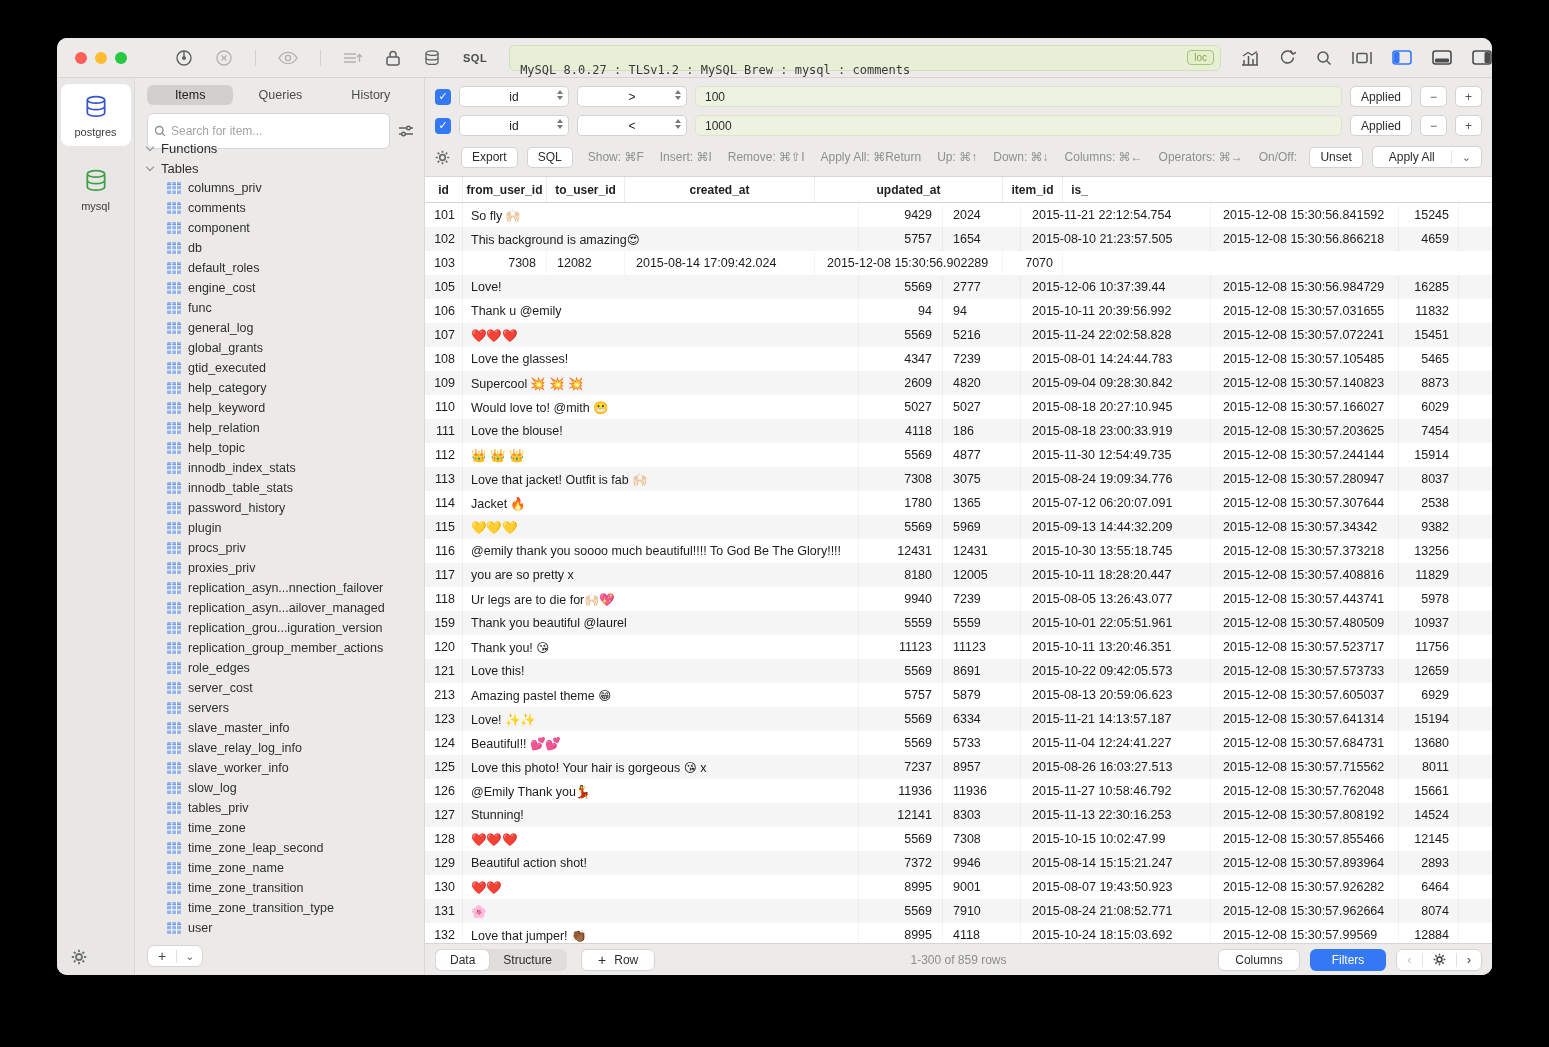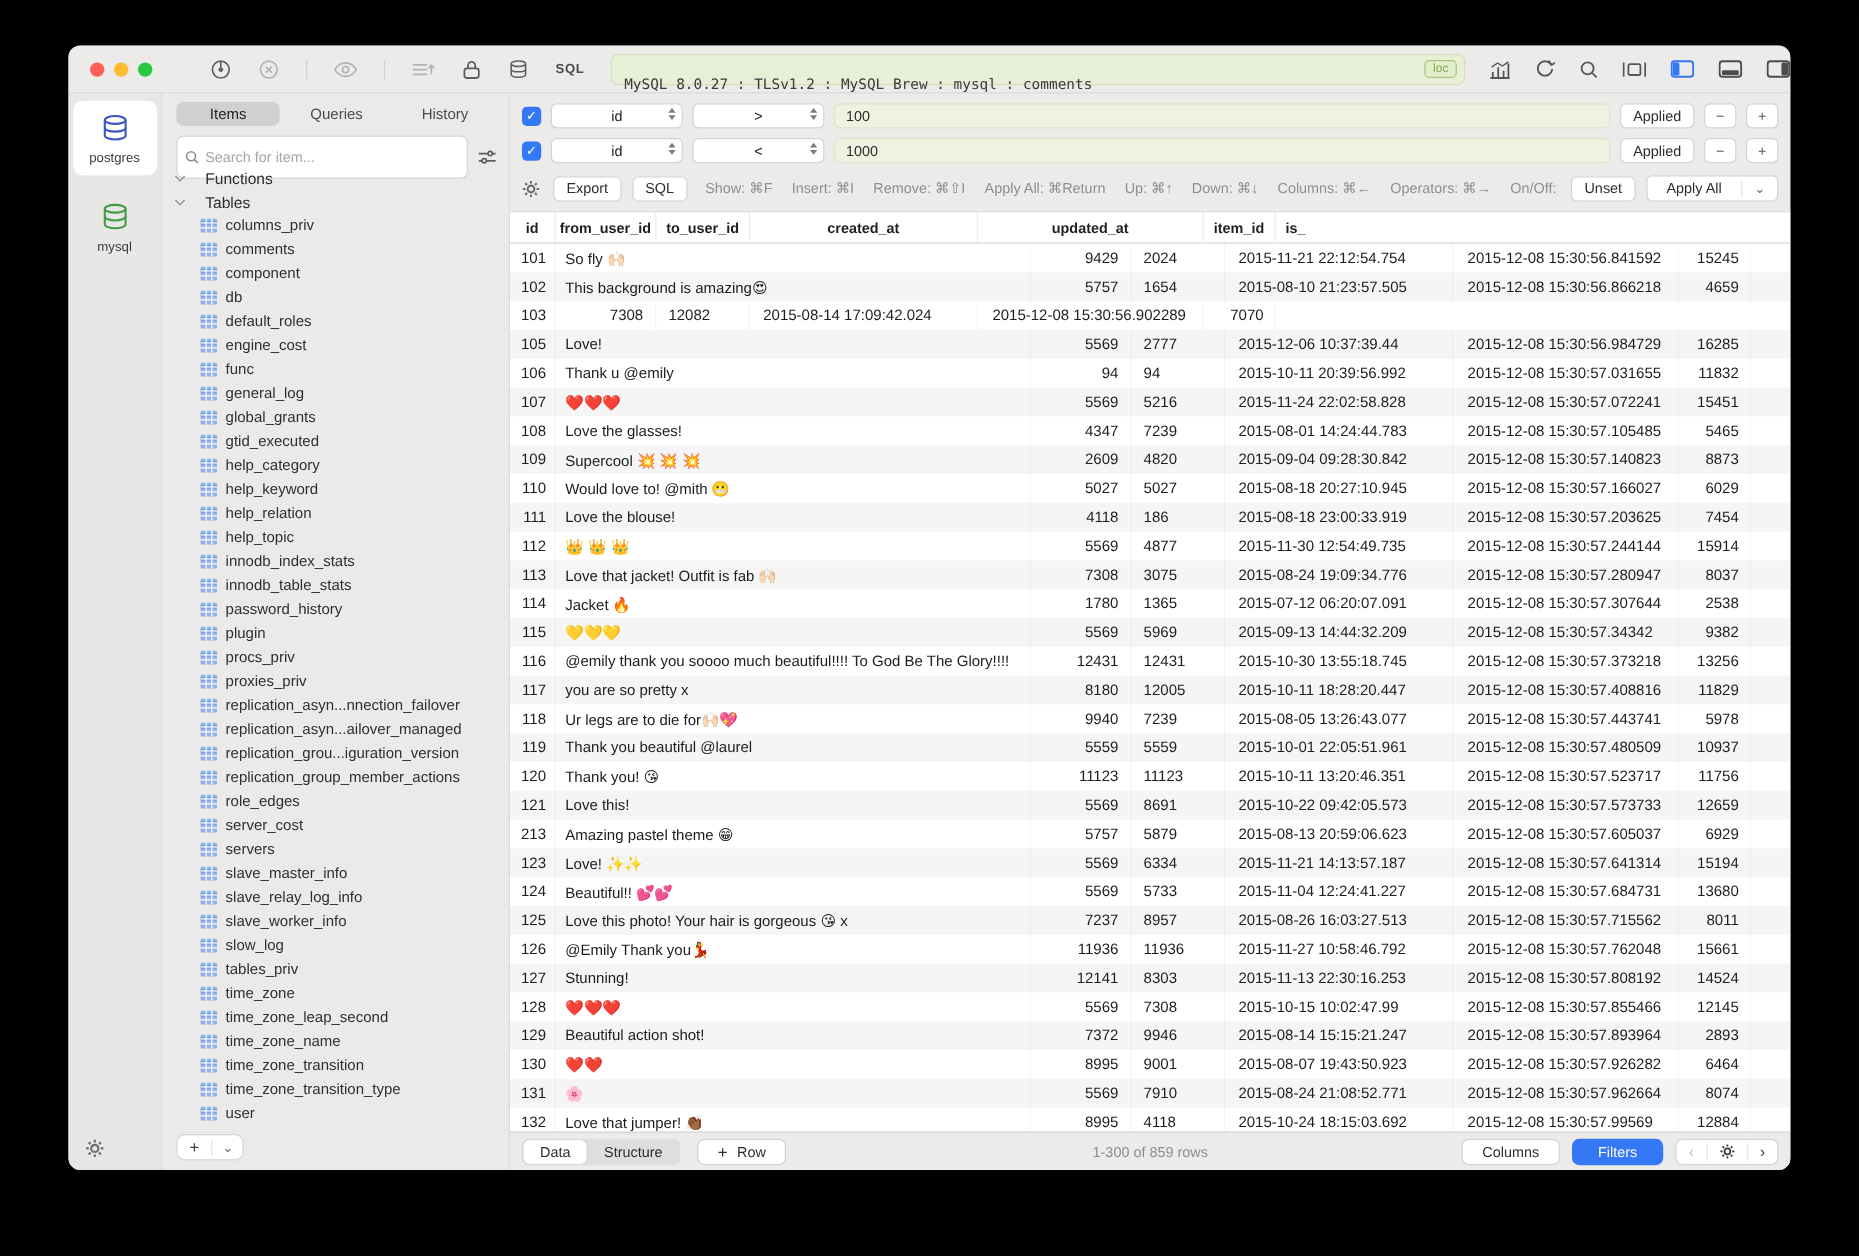"Functions" .tree-section { gap: 16px -> 6px }
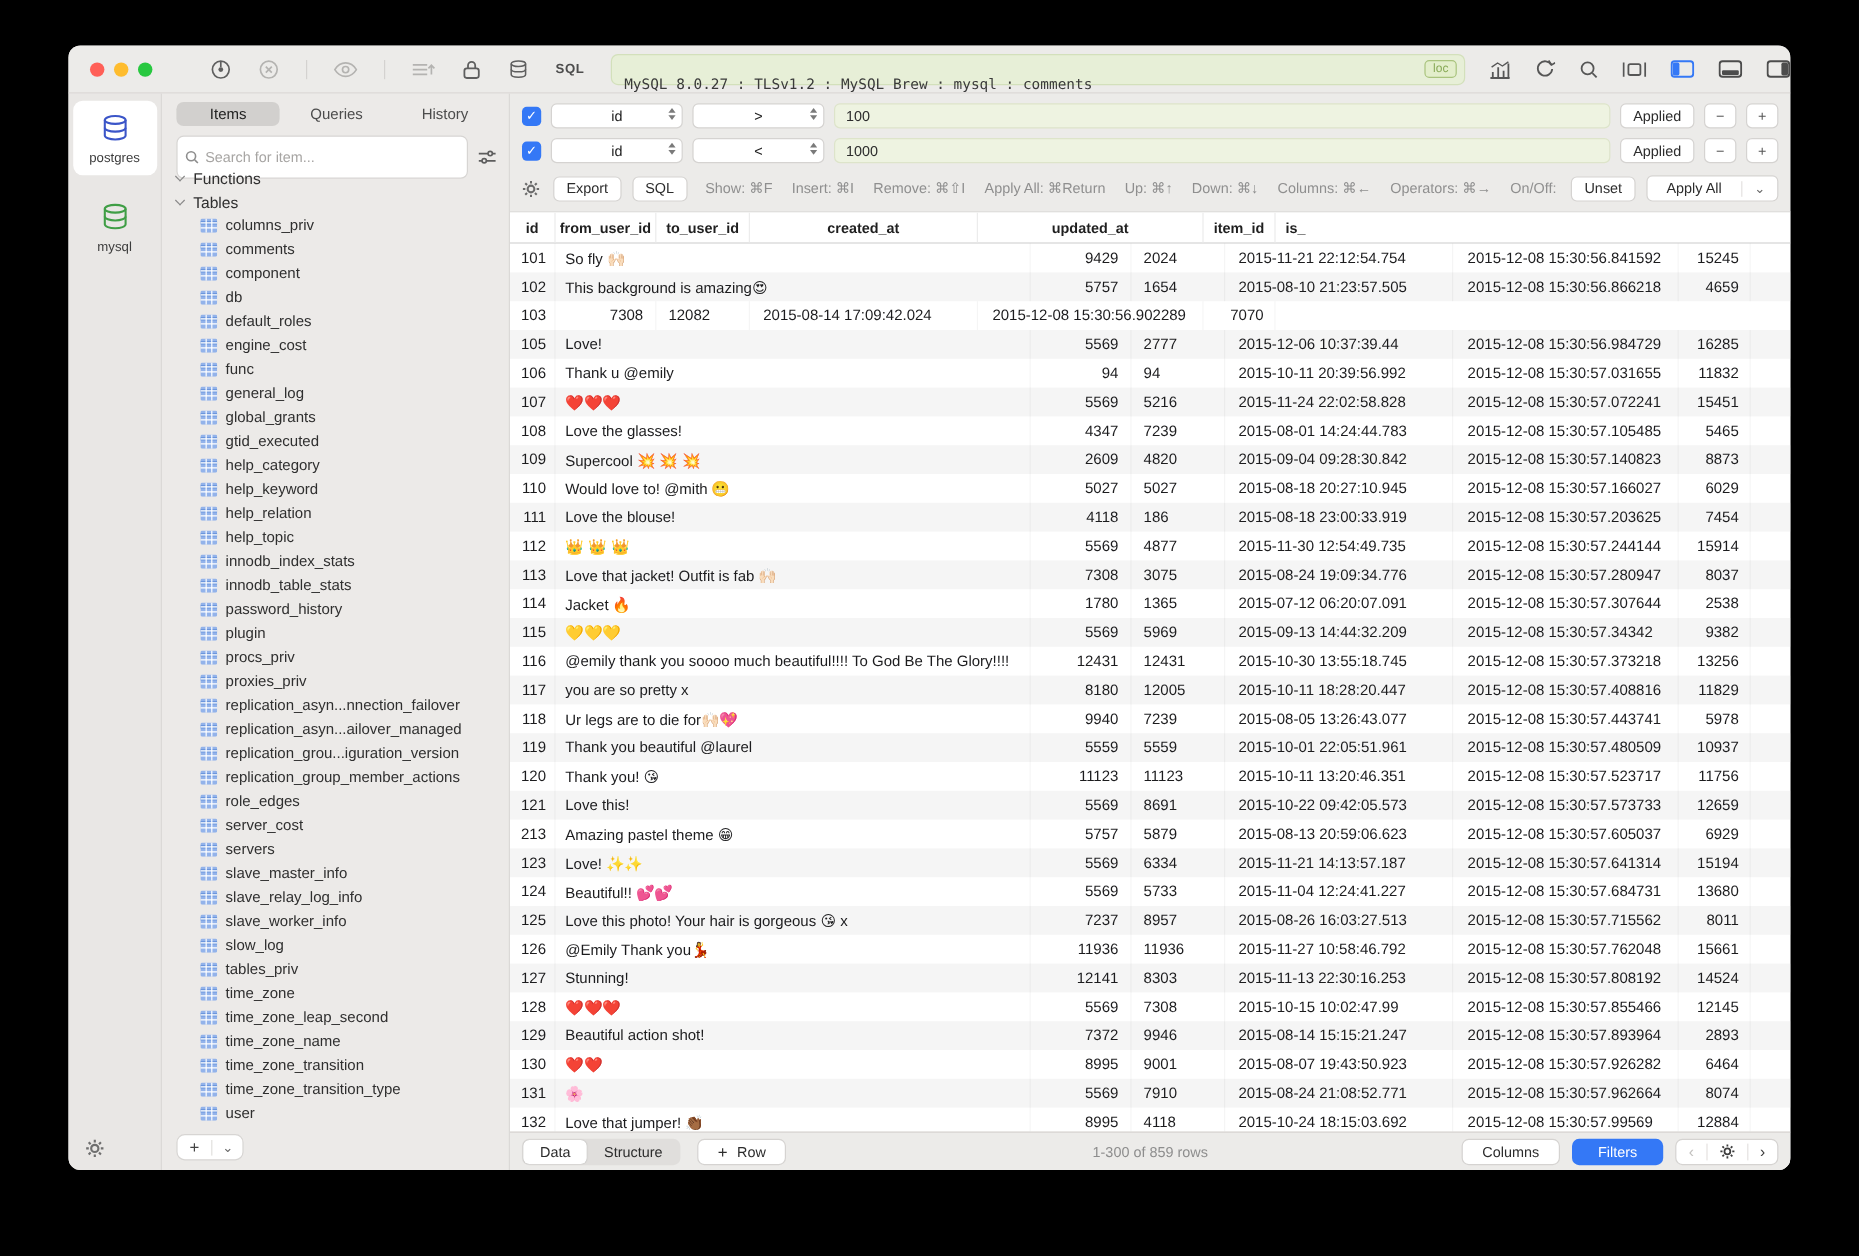"119" div.gcell { text: 119 -> 159 }
